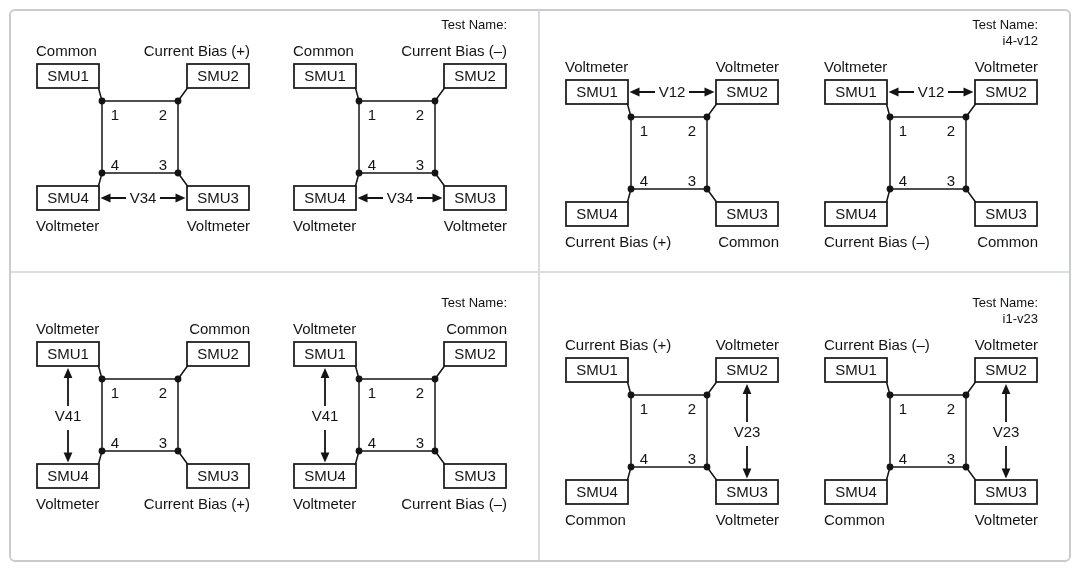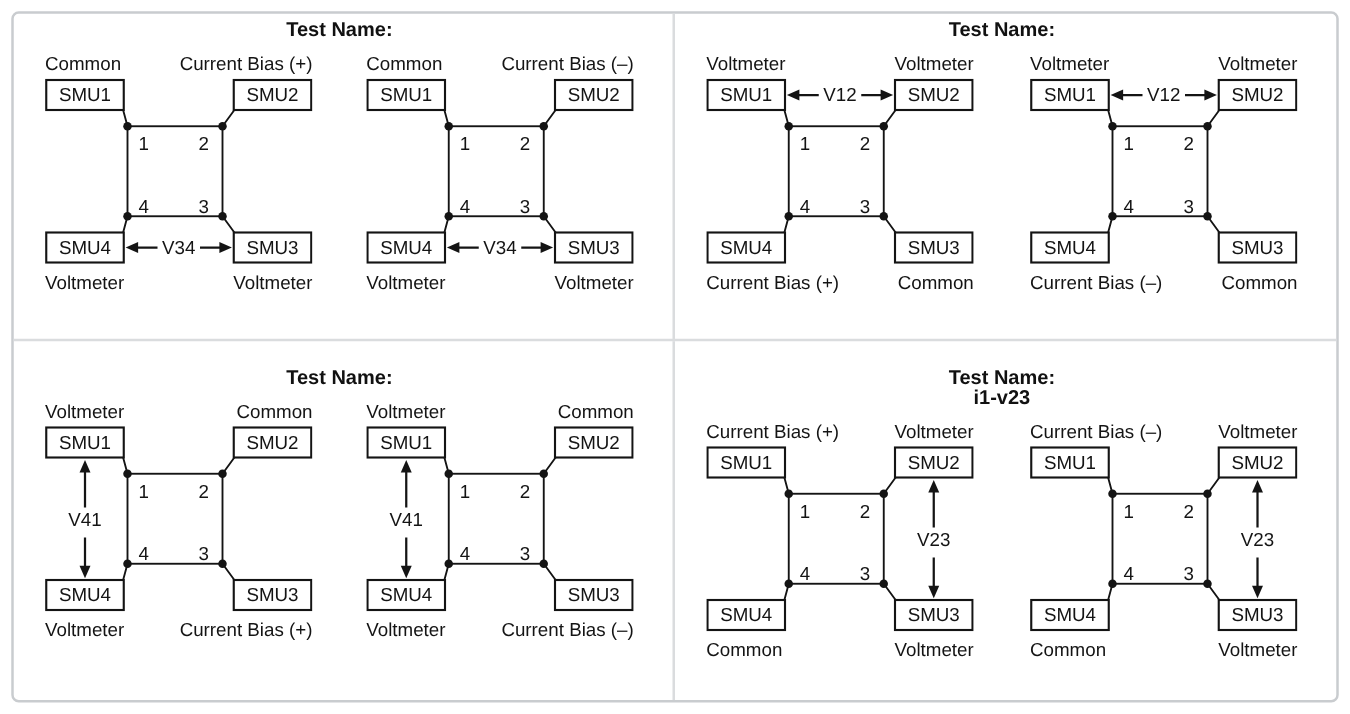"Test Name:" .test-title { font-size: 16px -> 13px; font-weight: bold -> normal; text-align: center -> right }
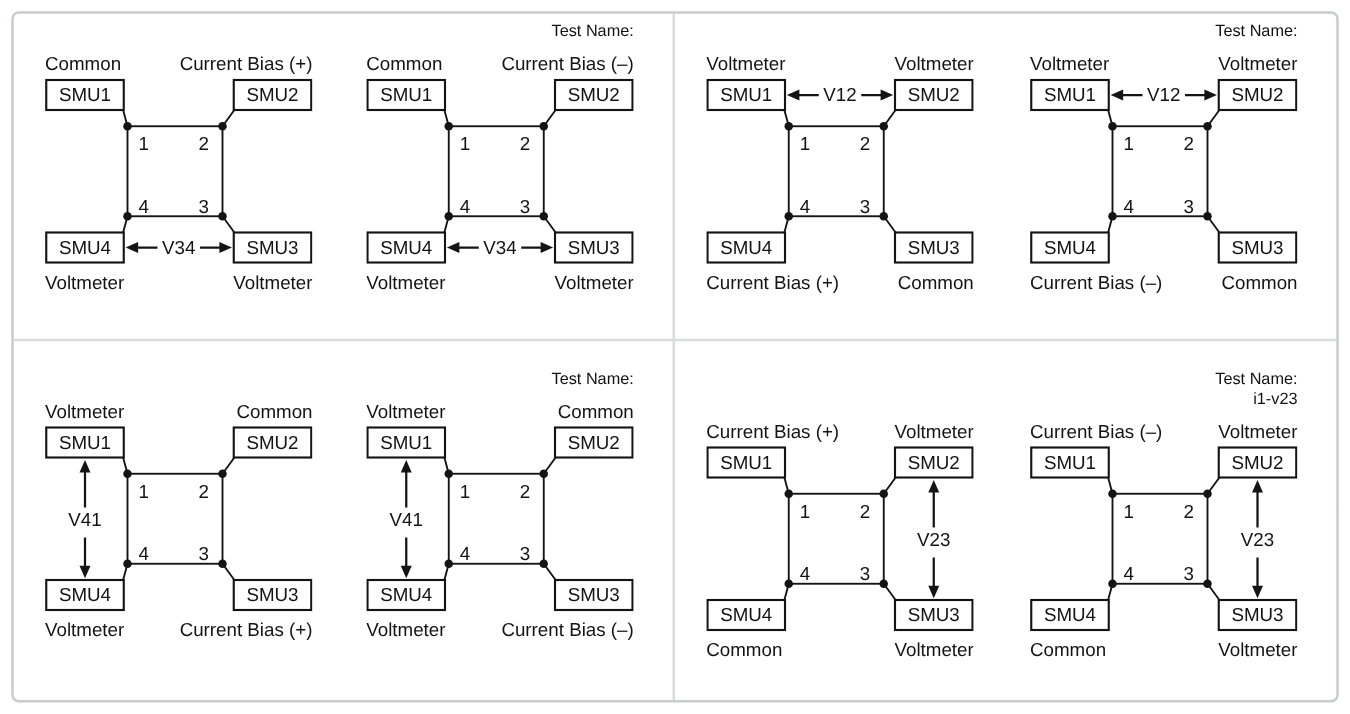"i4-v12" div { html: none -> <div>i4-v12</div> }
